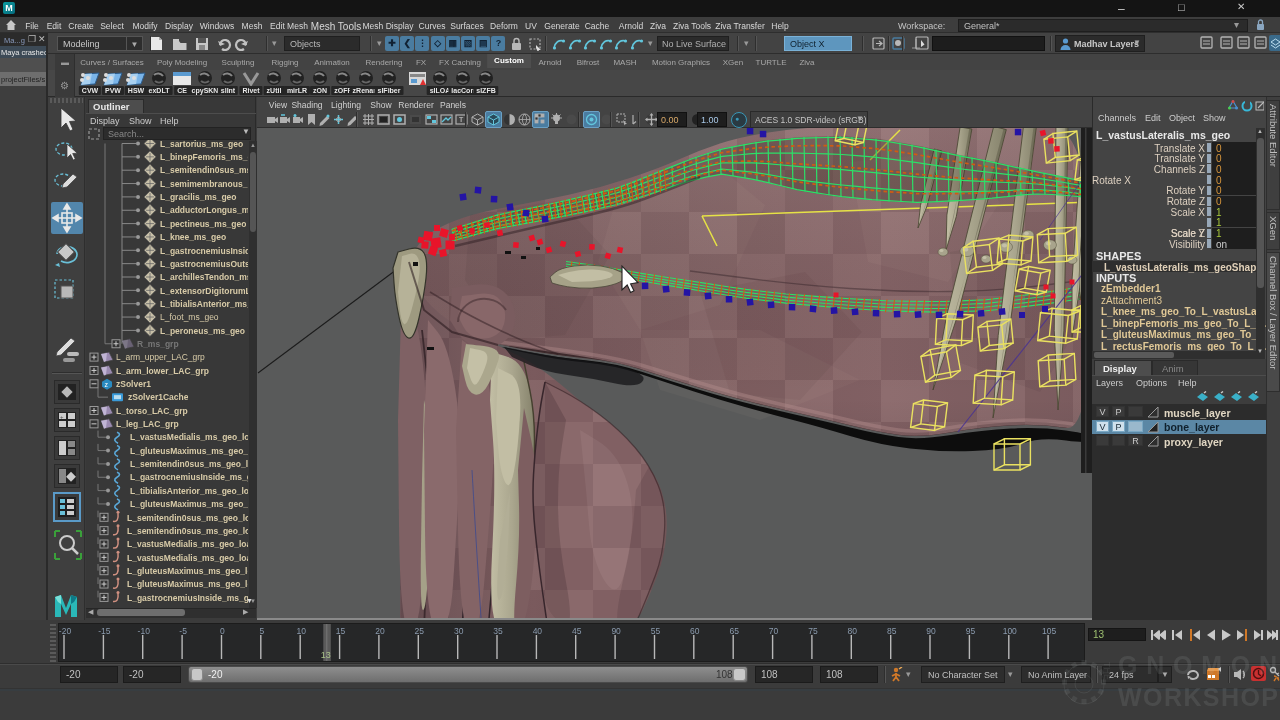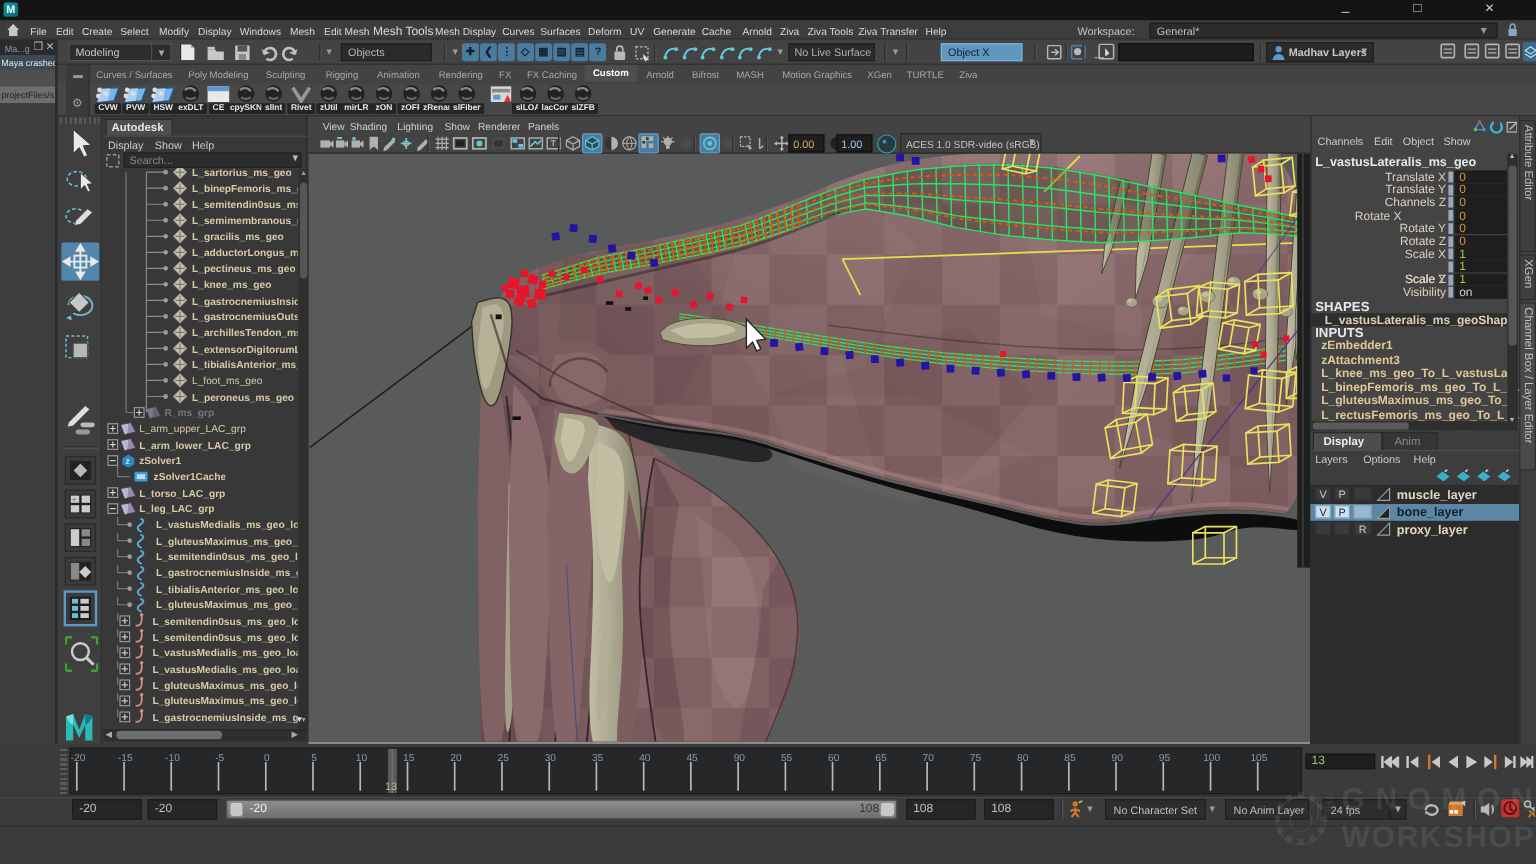"Autodesk" div.abs { text: Autodesk -> Outliner }
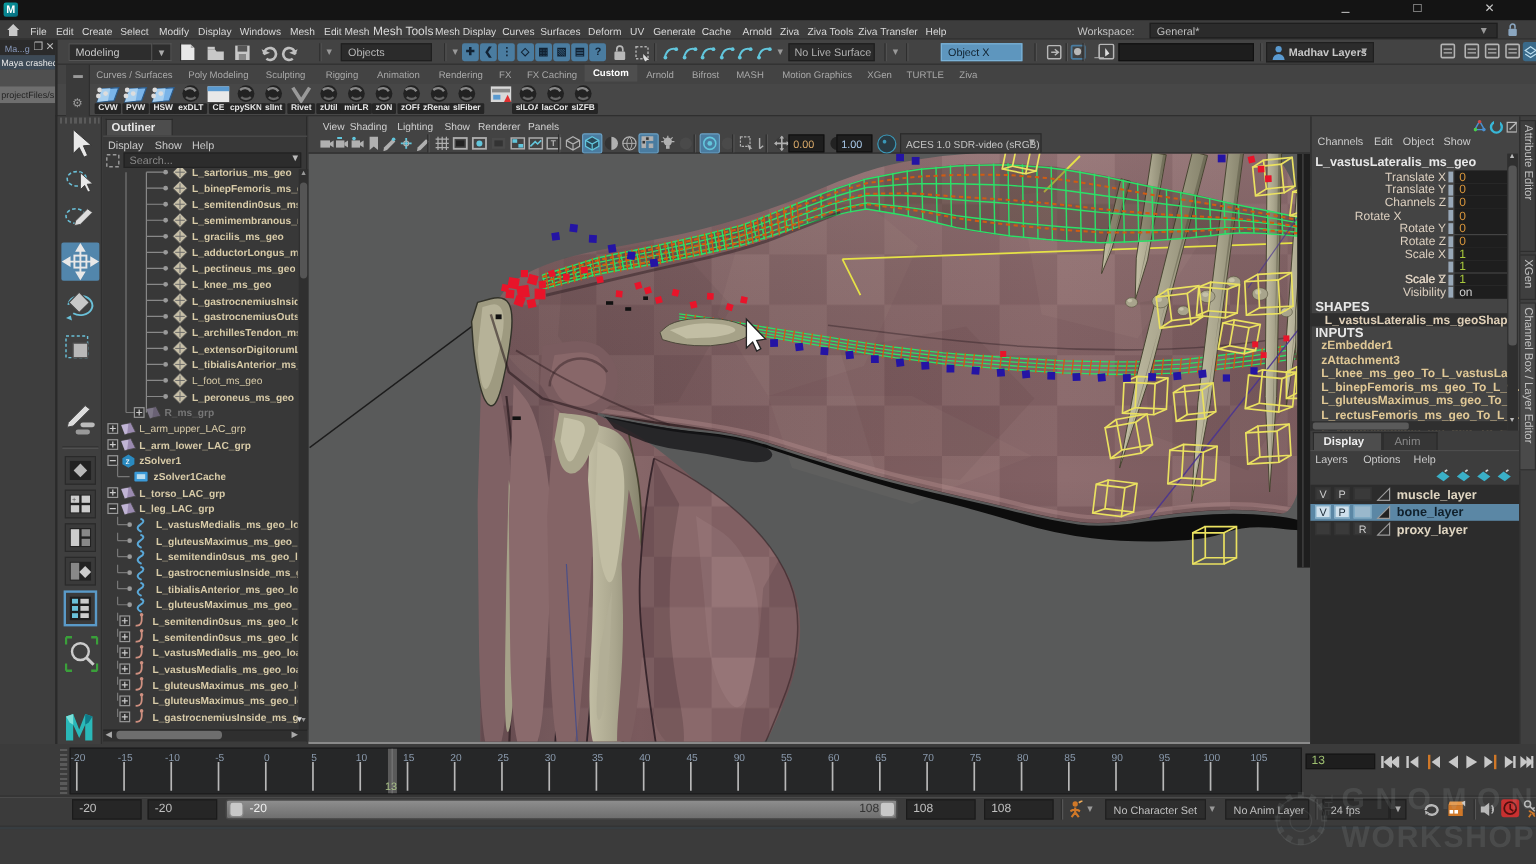"Rotate X" div.abs { text-align: center -> left }
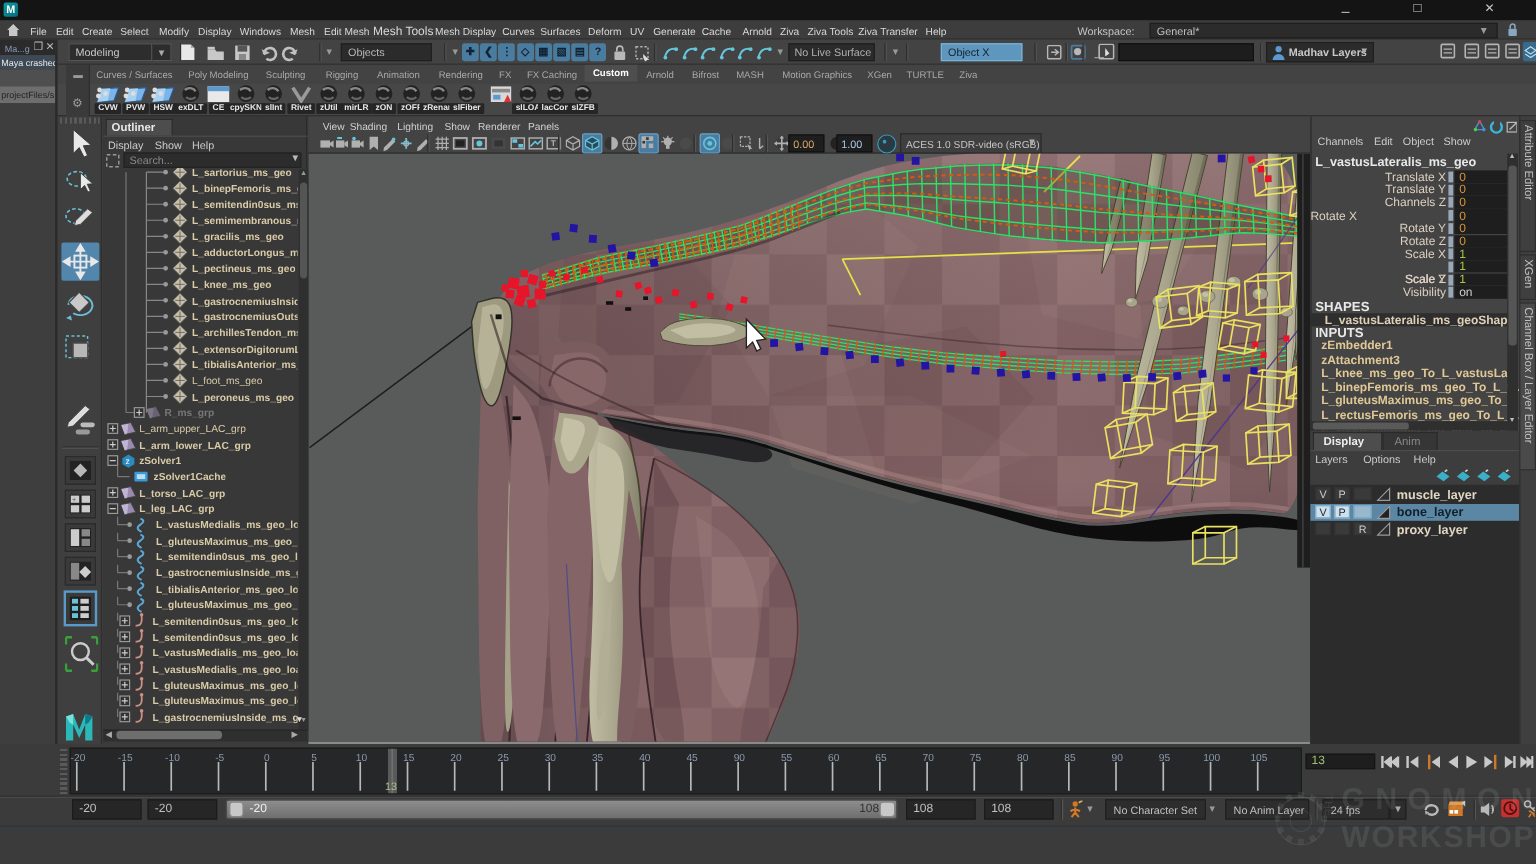"zAttachment3" div.abs { font-weight: bold -> normal }
